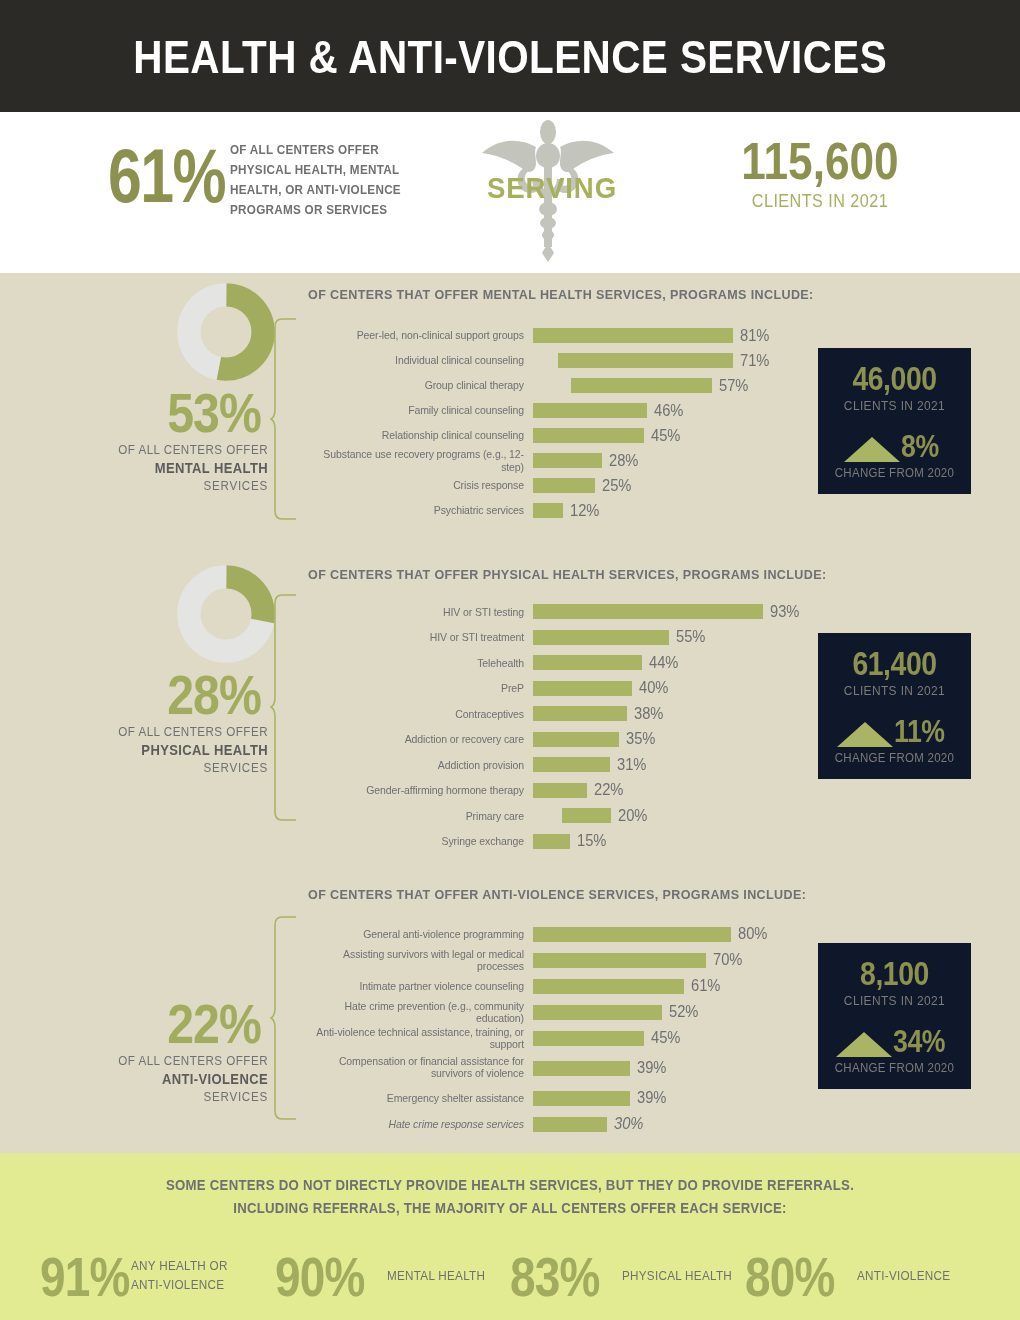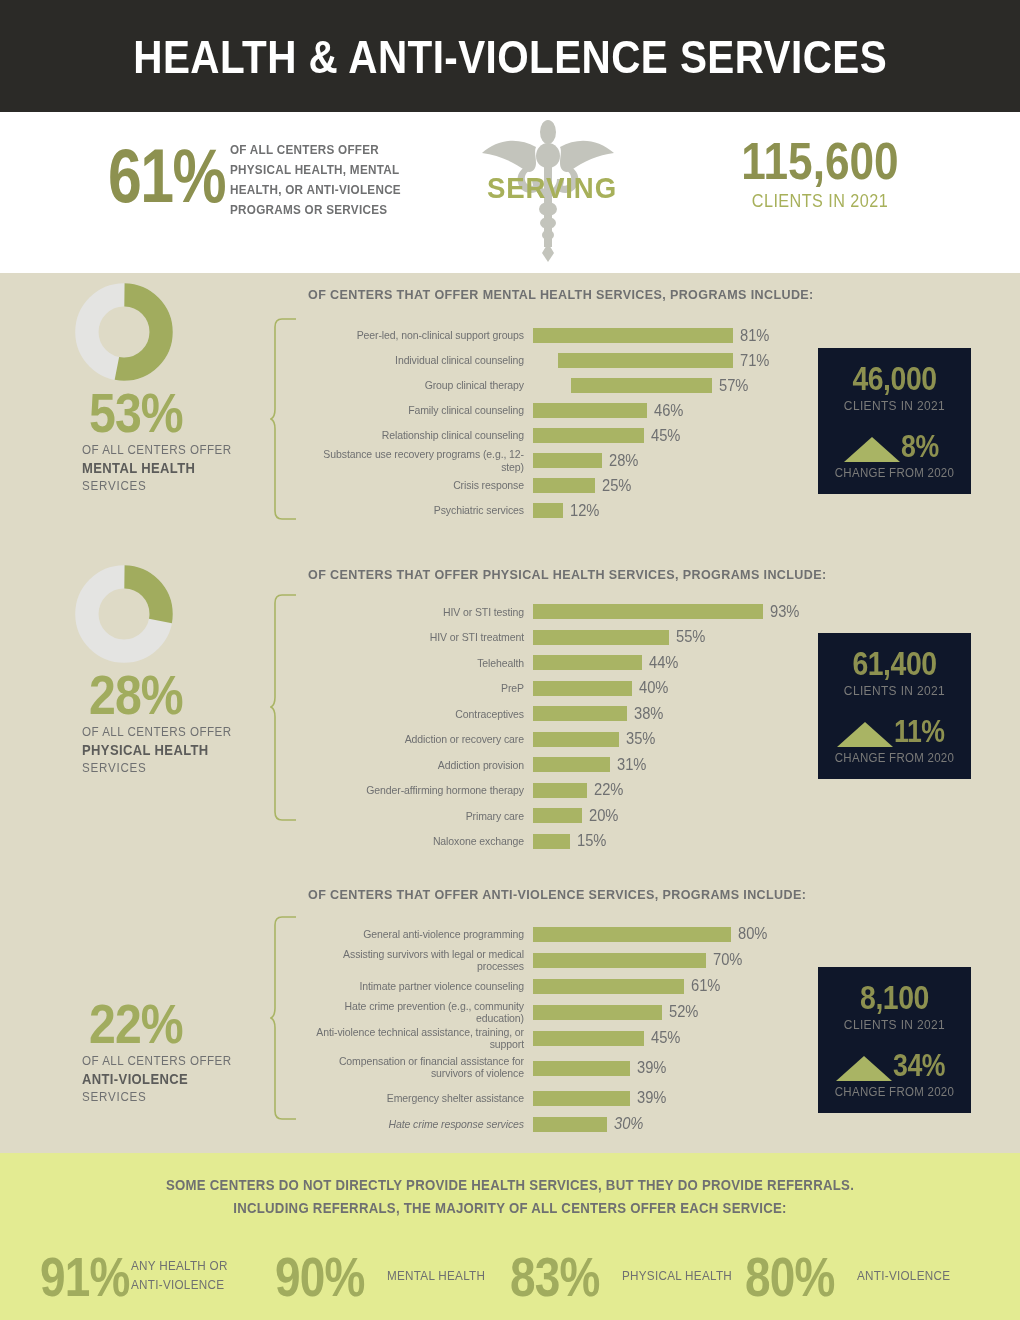"53%" .donut-block { text-align: left -> right }
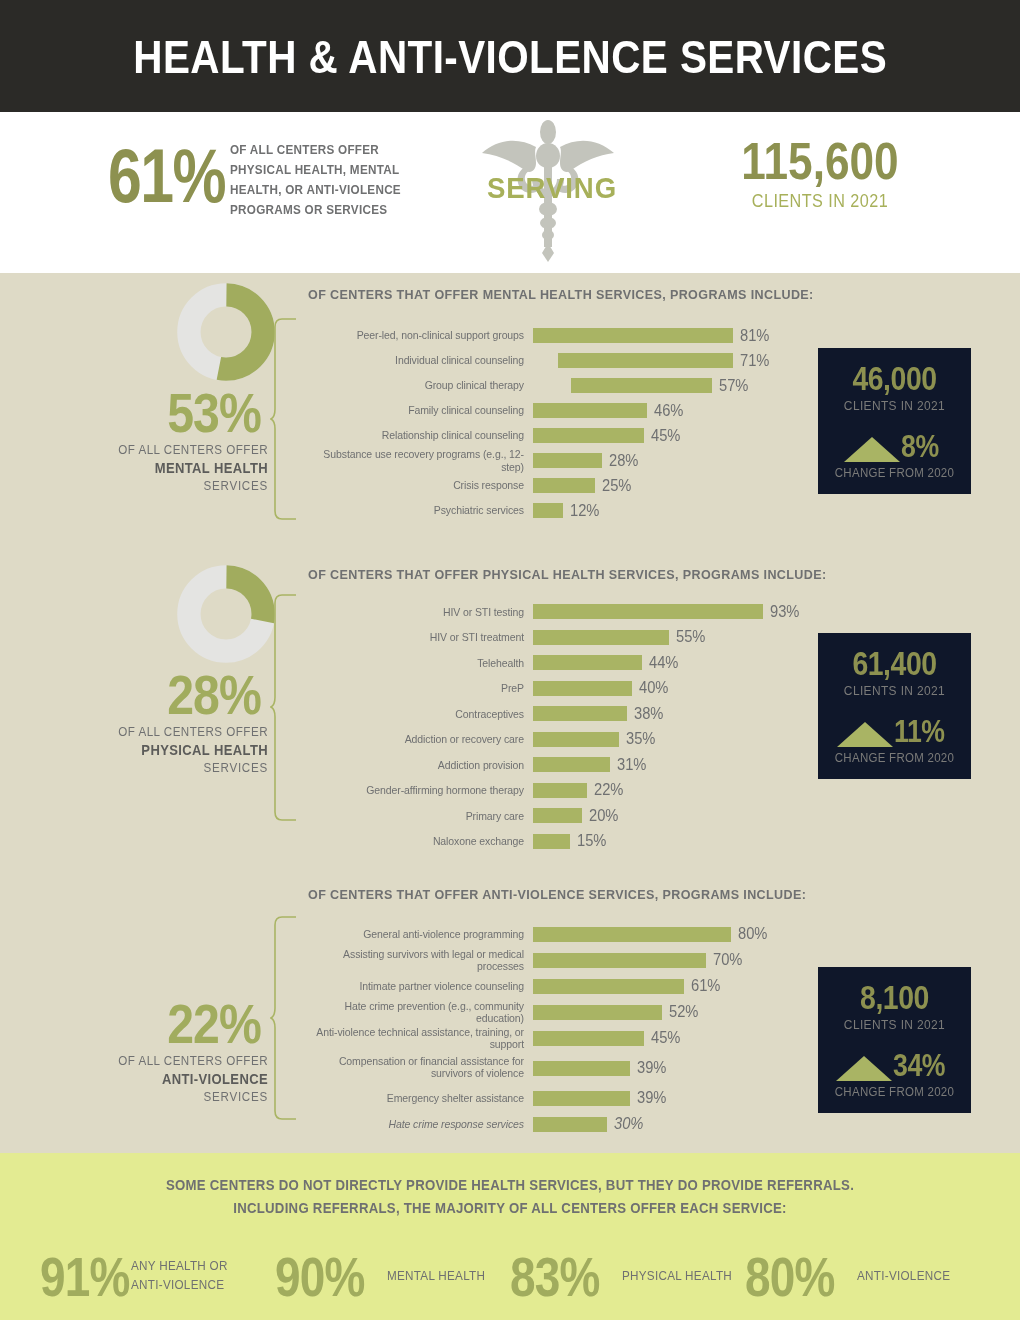"Primary care" div.bar-row { gap: none -> 29px }
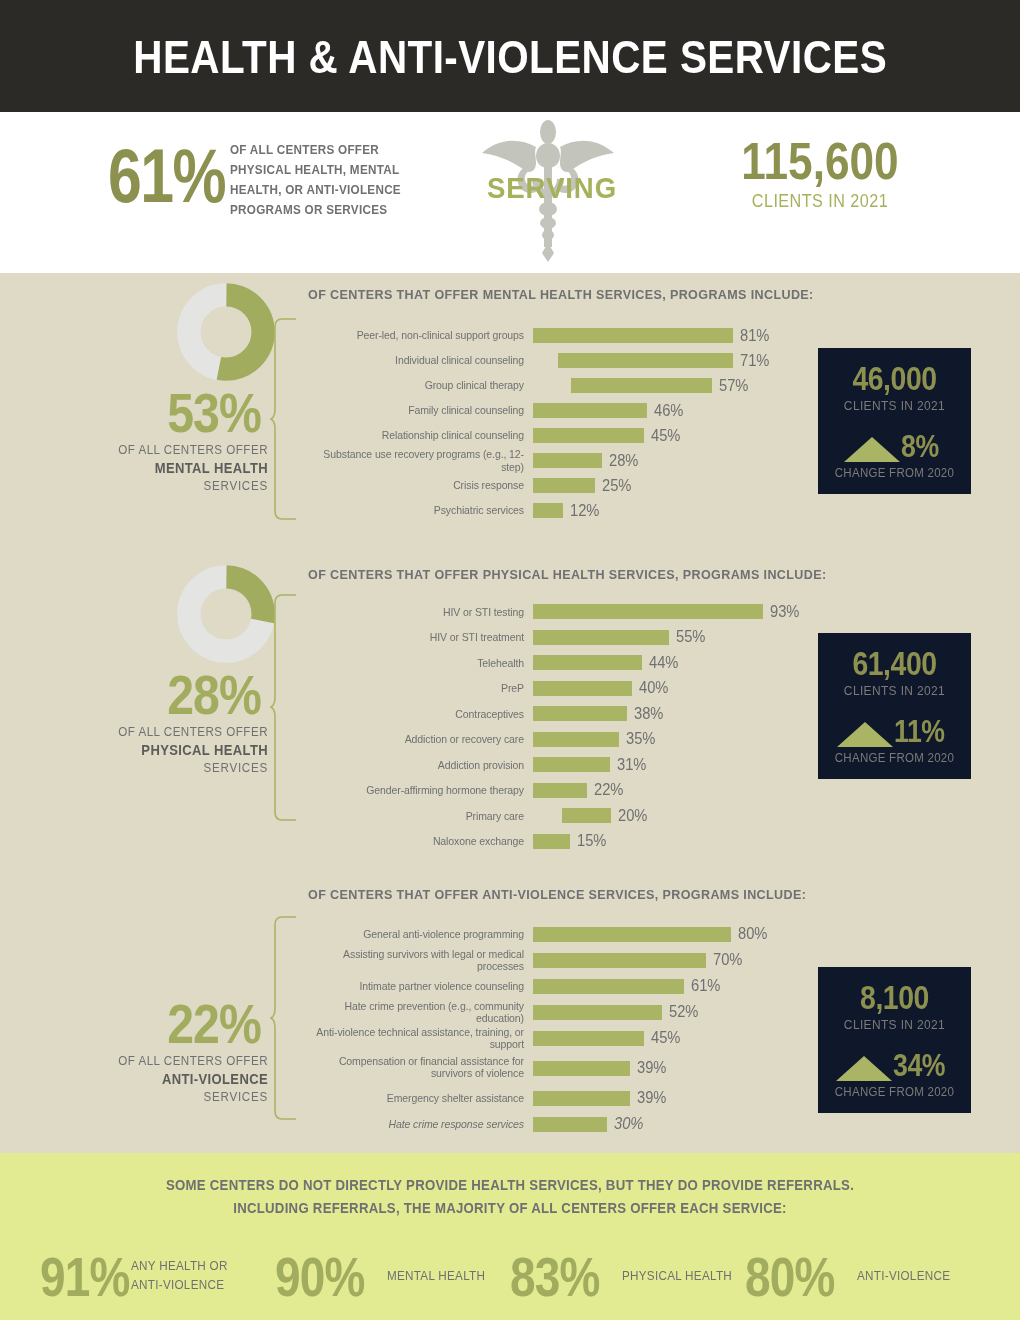"Naloxone exchange" div.bar-label { text: Naloxone -> Syringe }
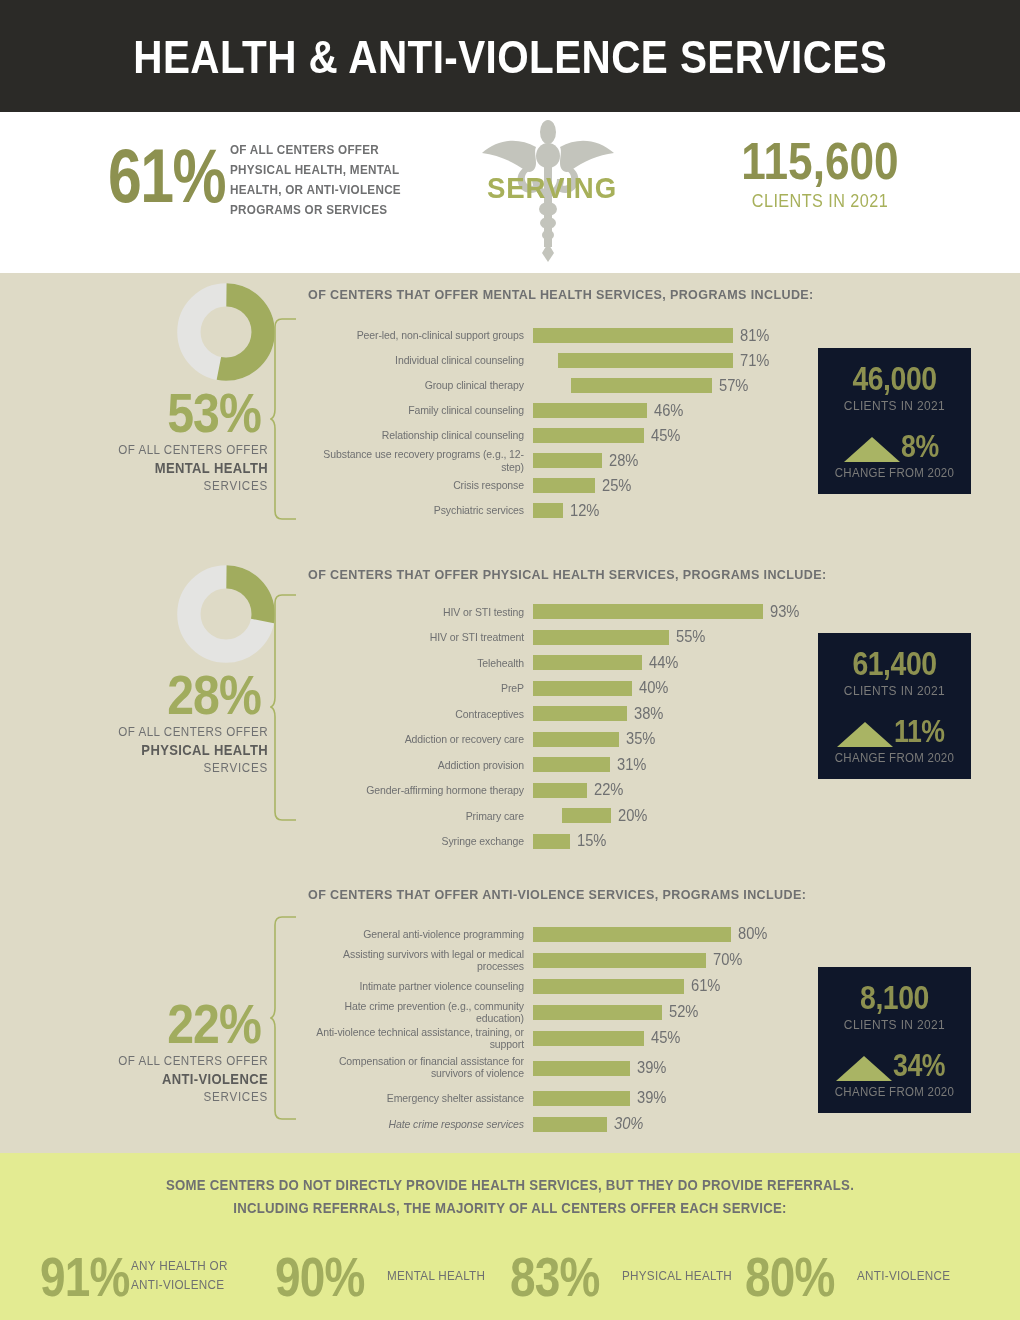"8,100" div.stat-card { margin-top: 24px -> none }
